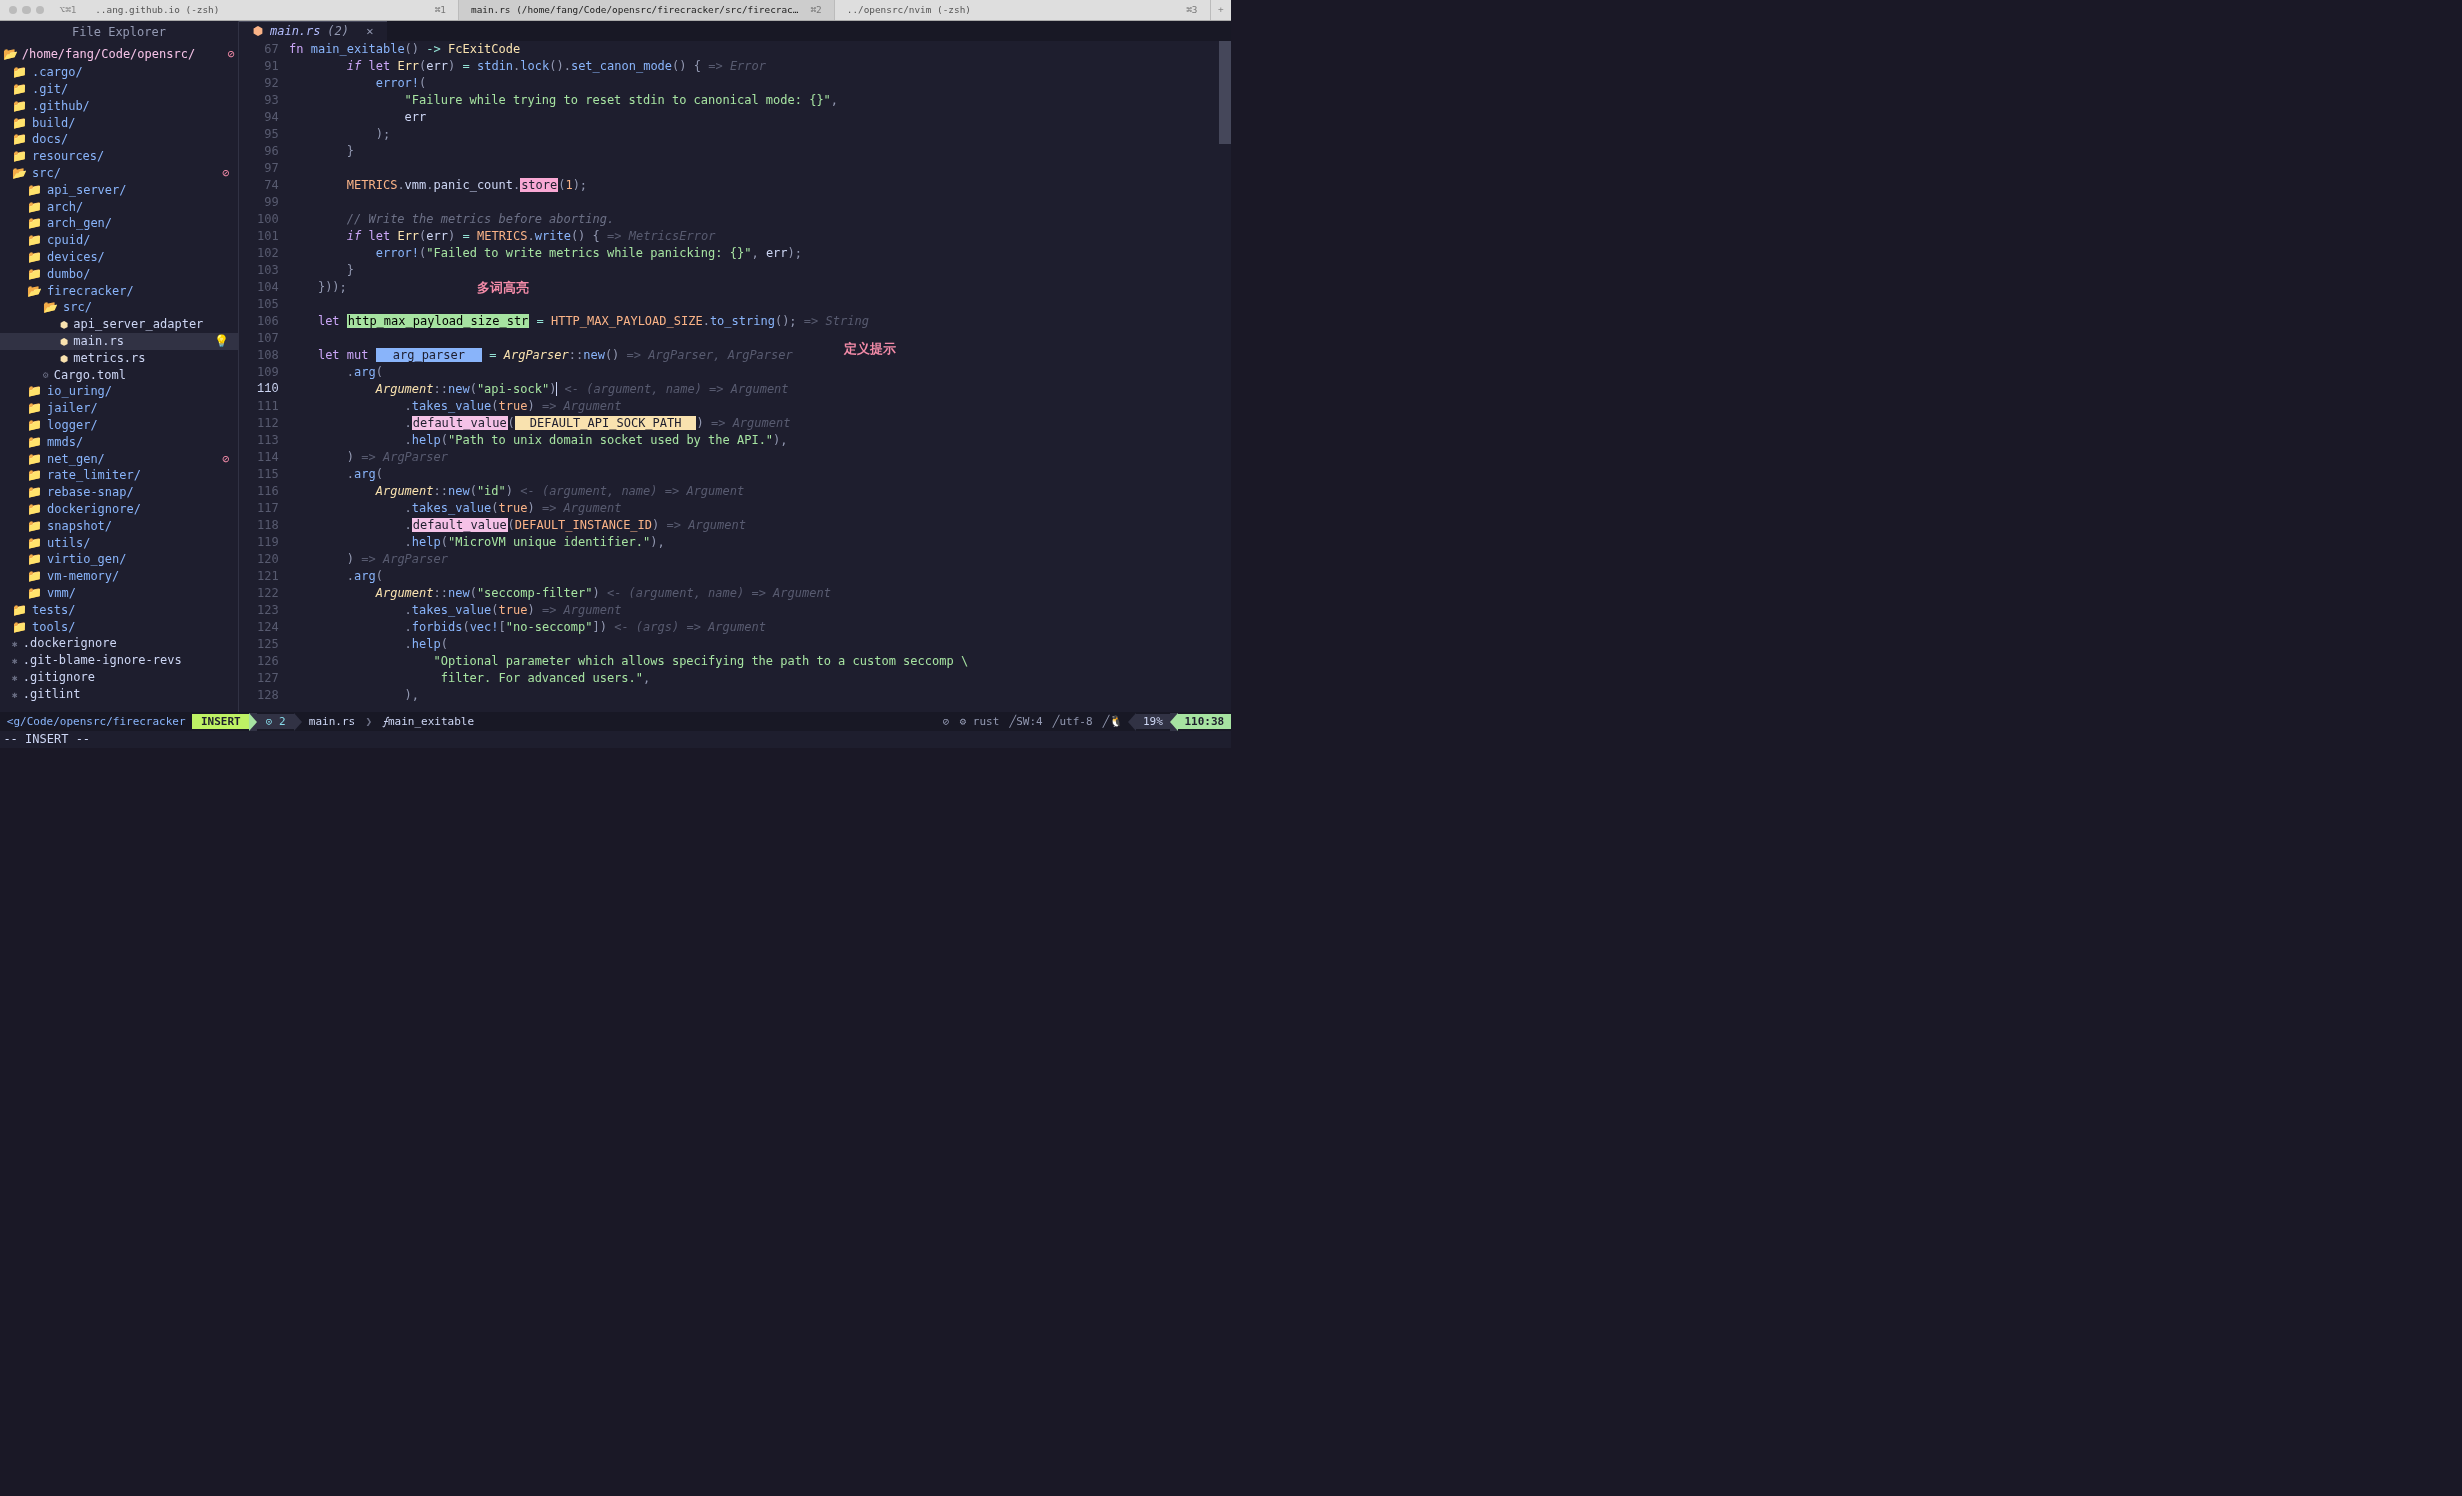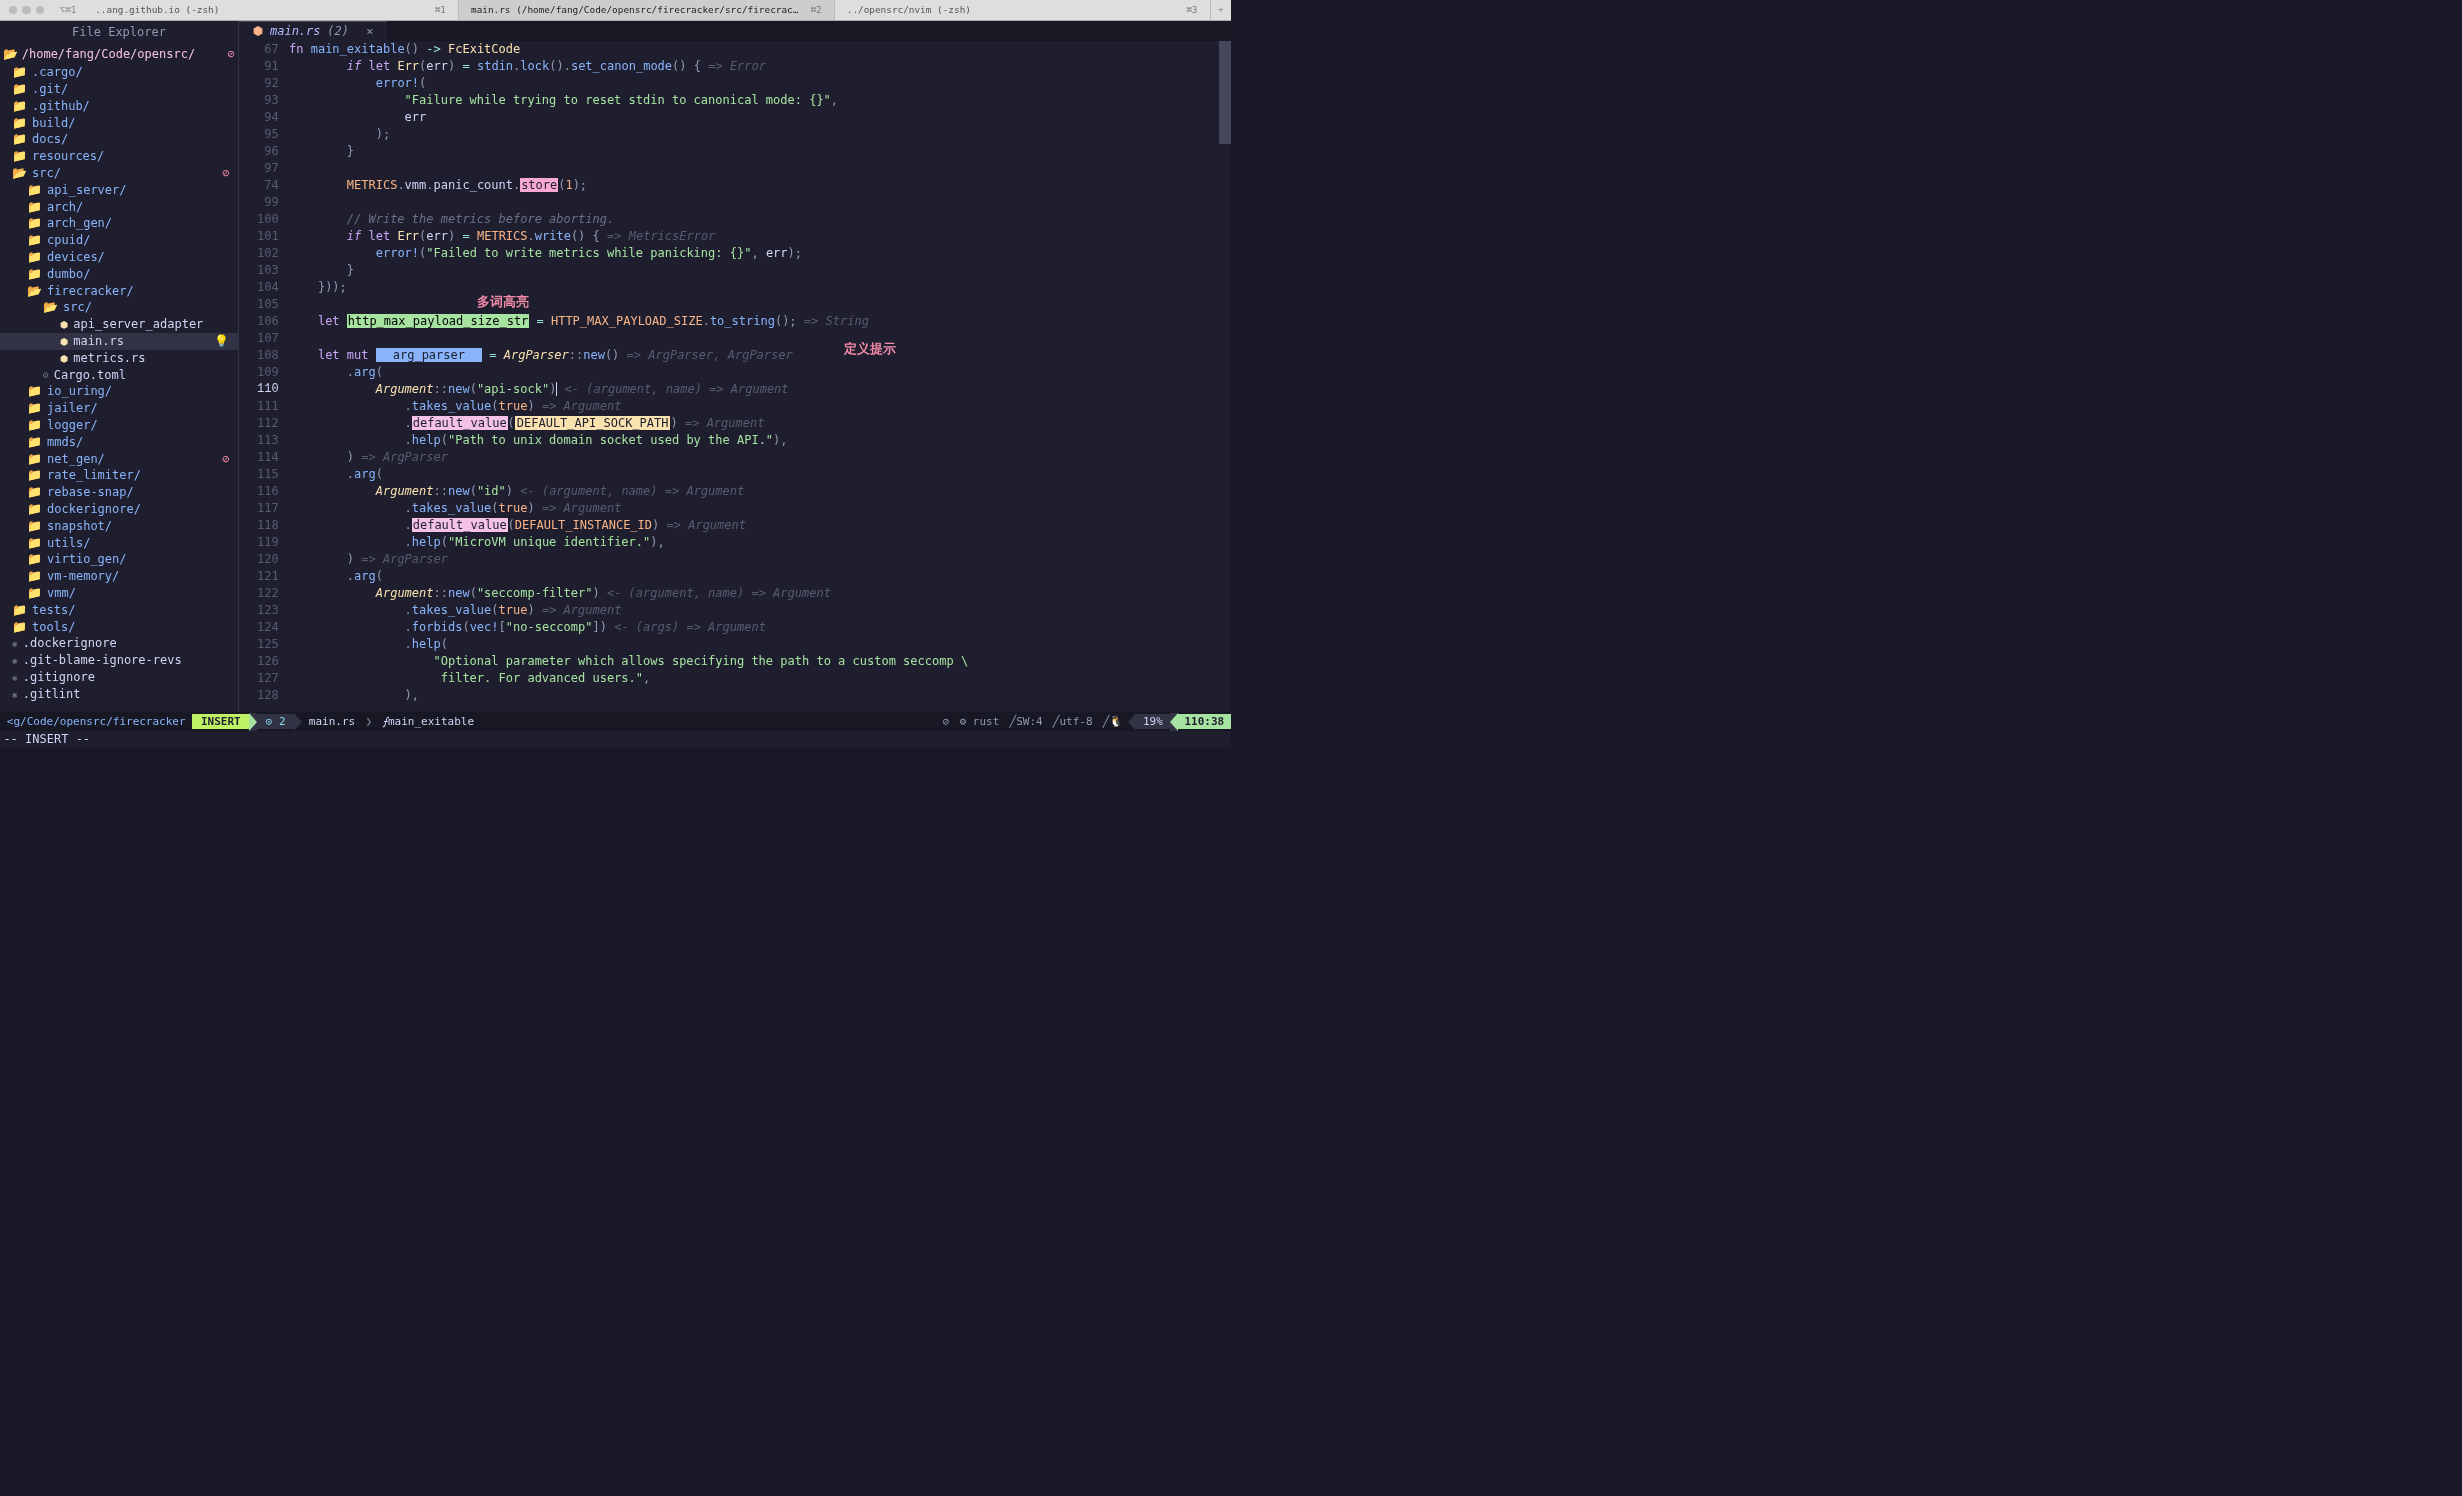"多词高亮" div.annotation { top: 252px -> 238px }
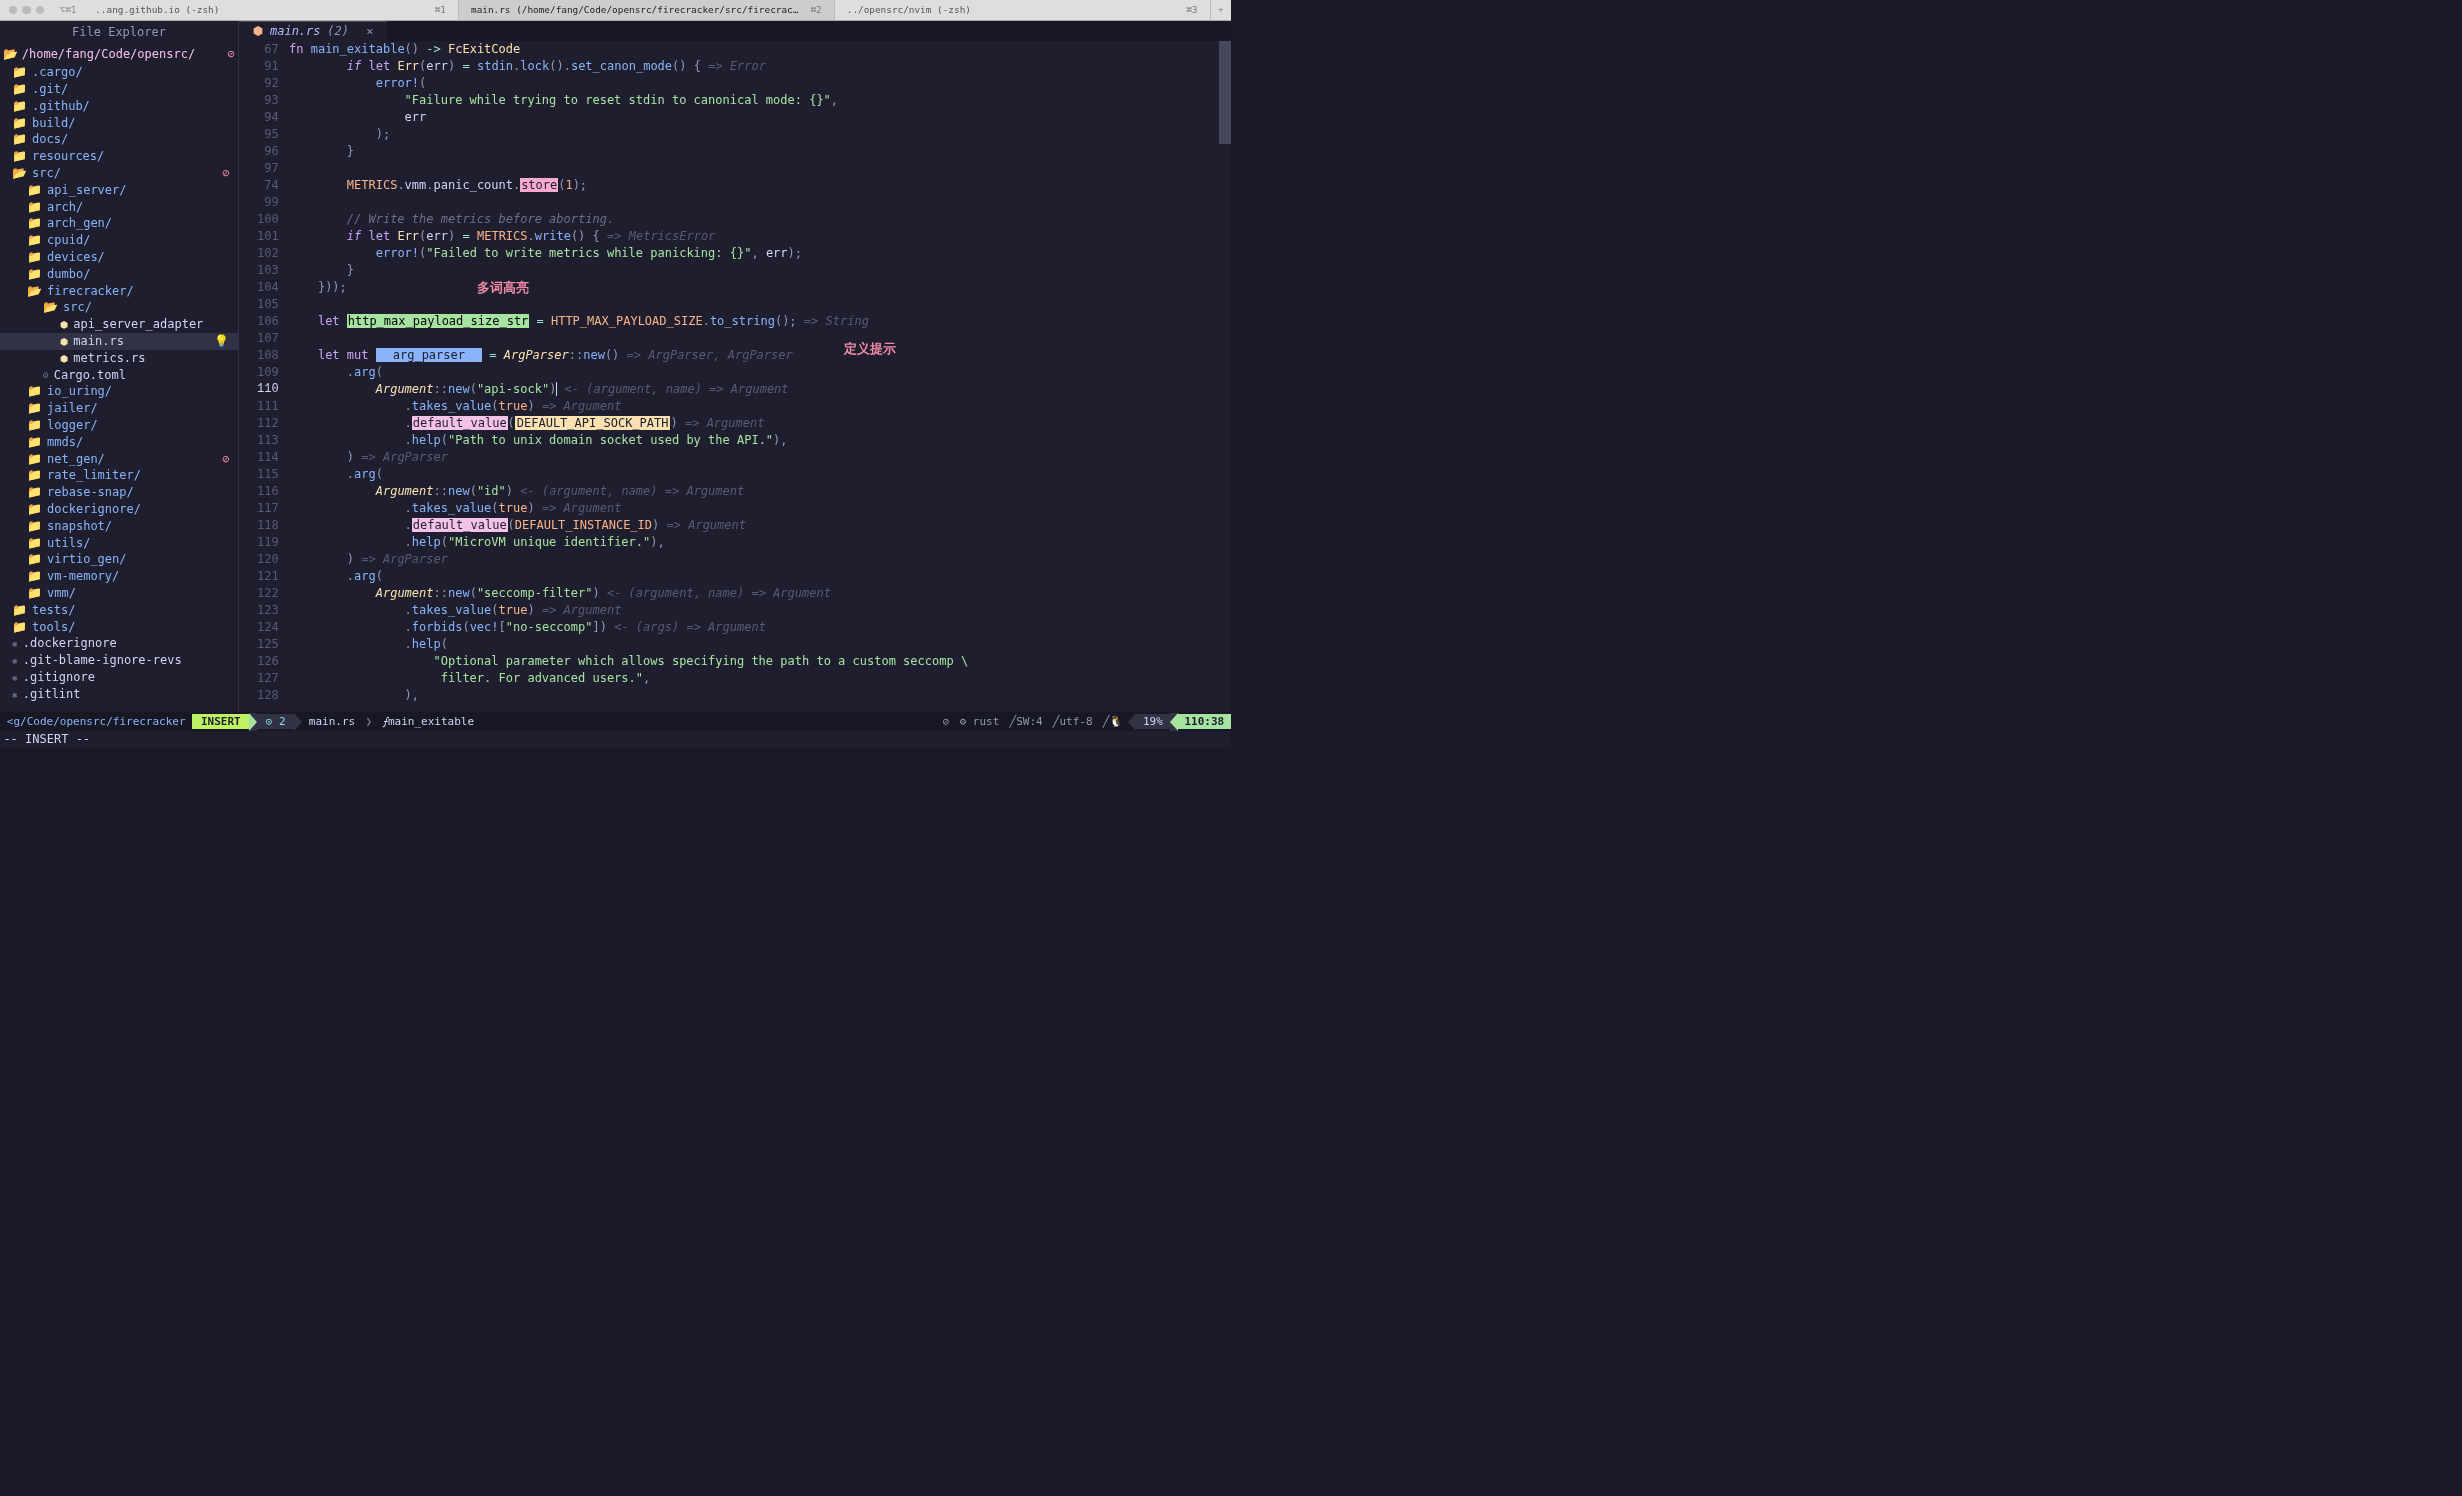"DEFAULT_API_SOCK_PATH" .hi-yellow { padding: 0 2px -> 0 15px }
